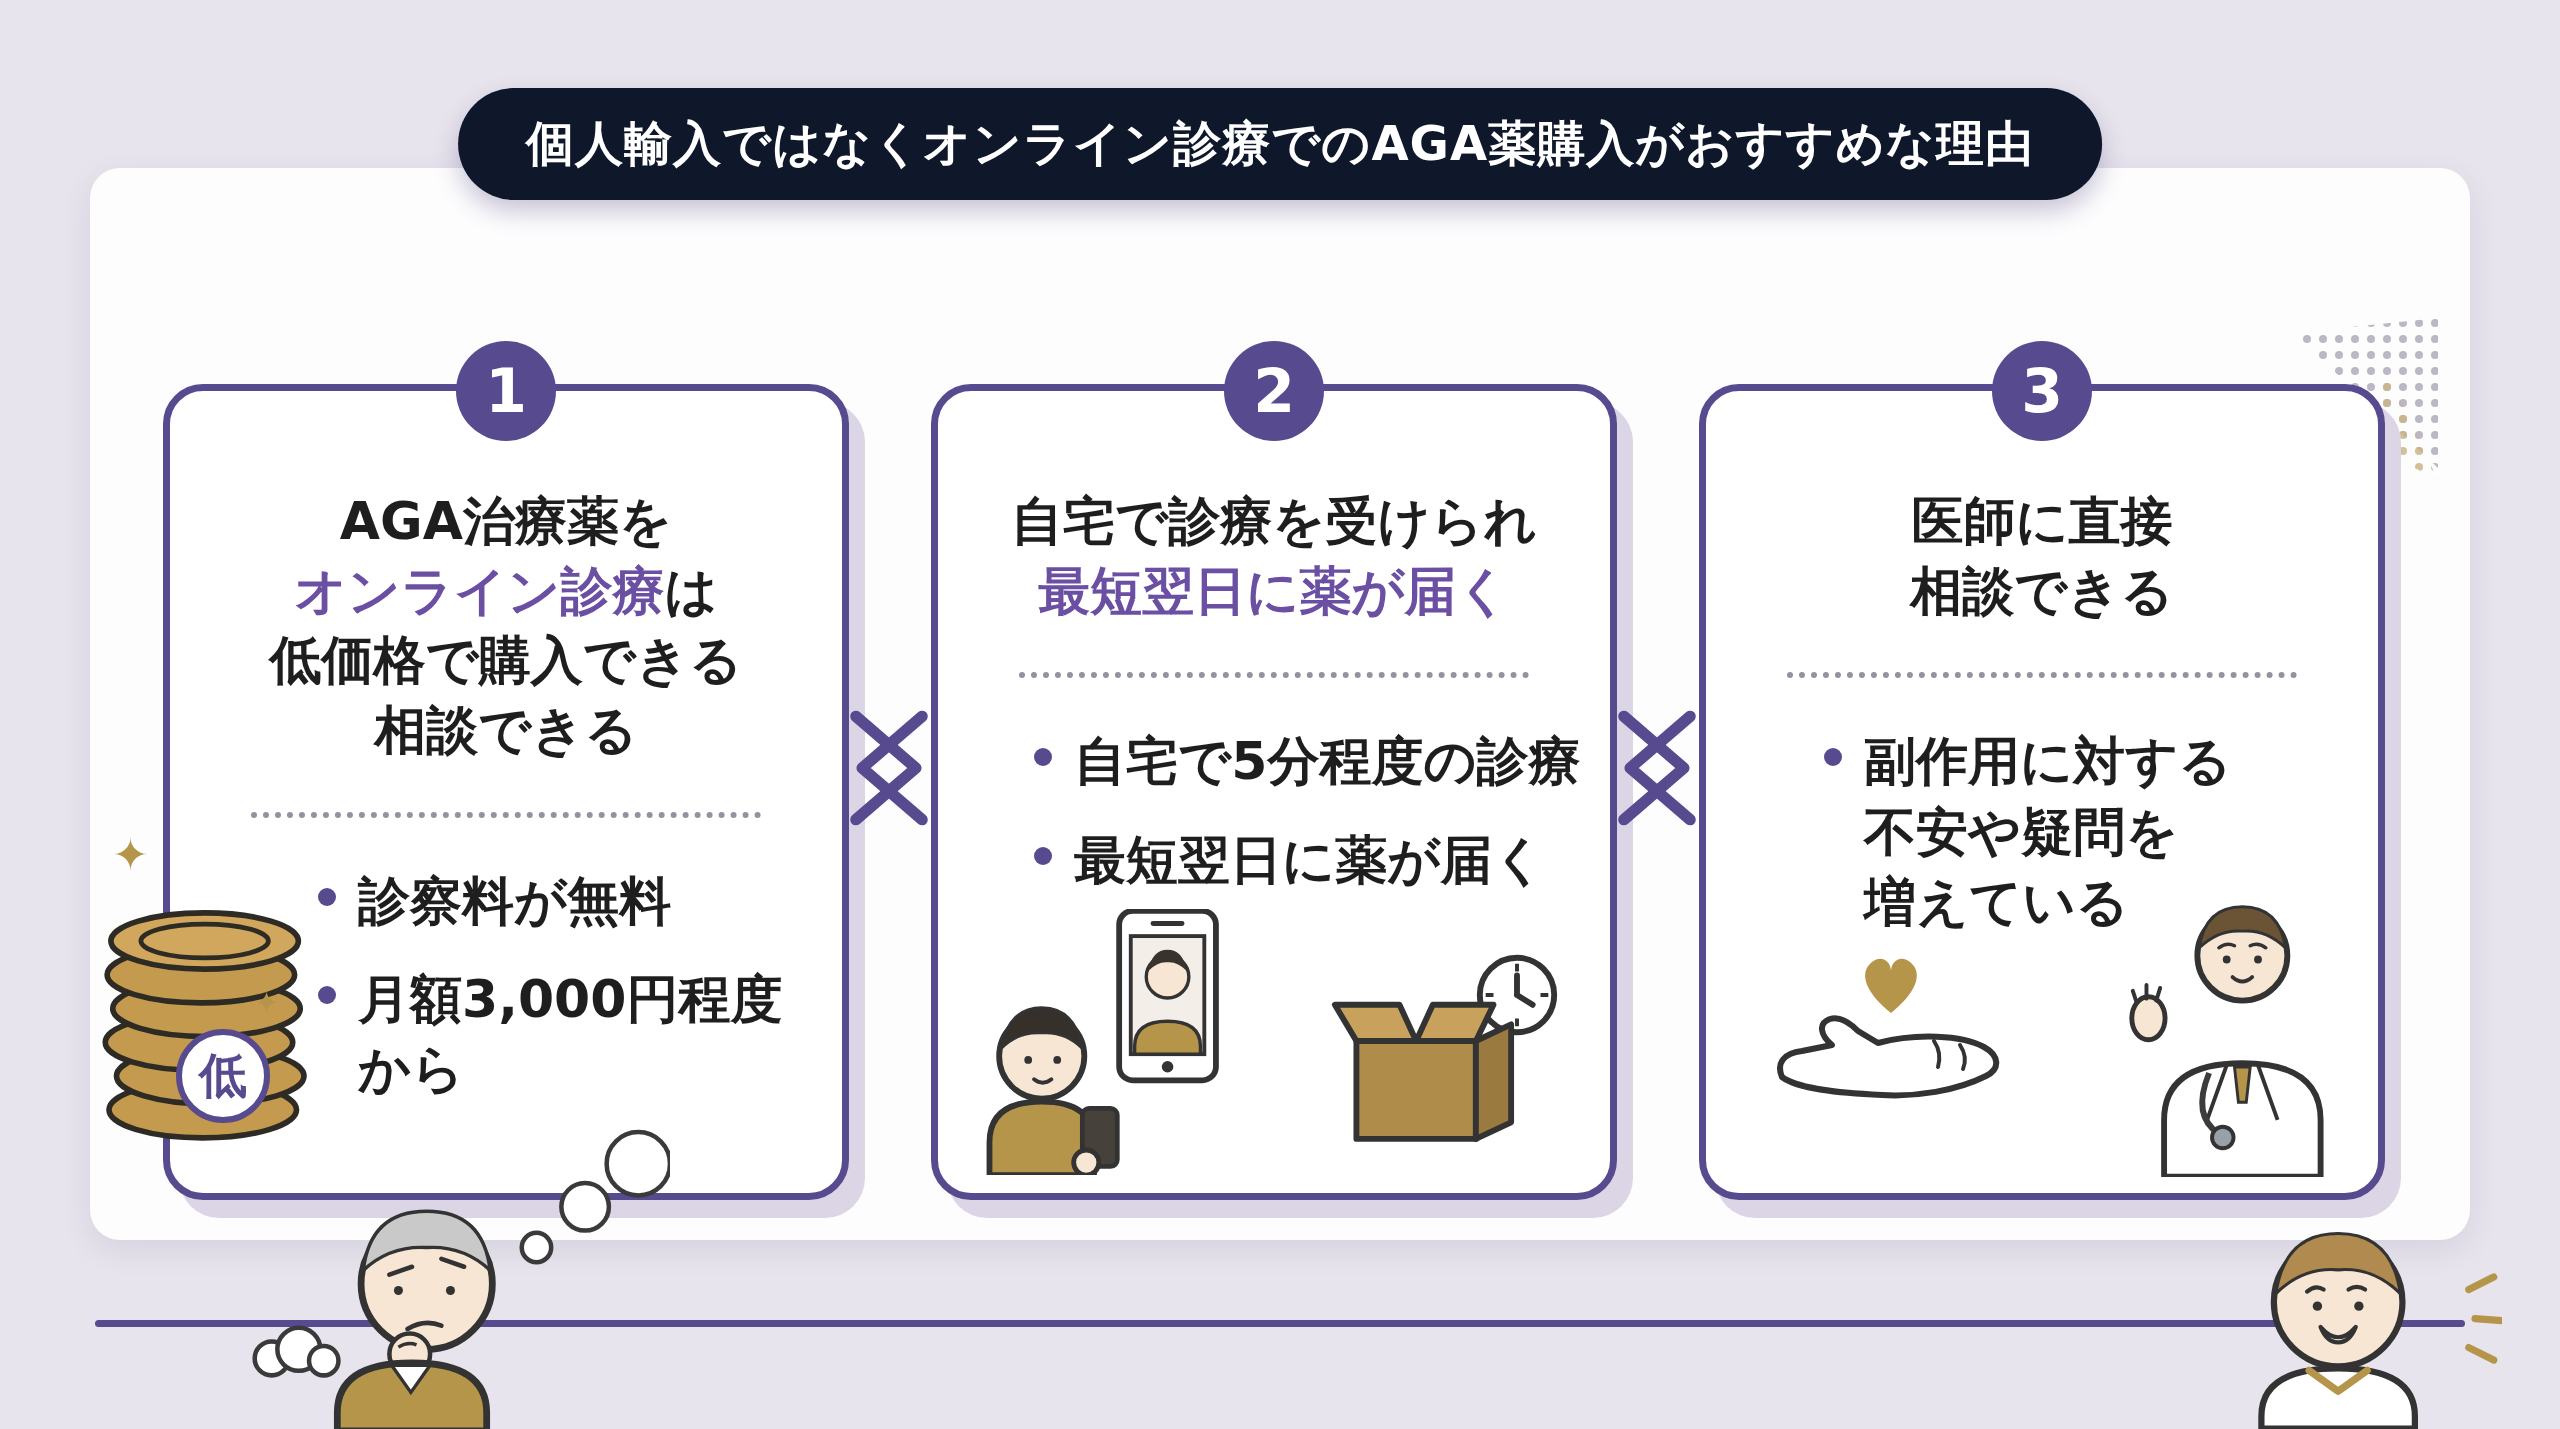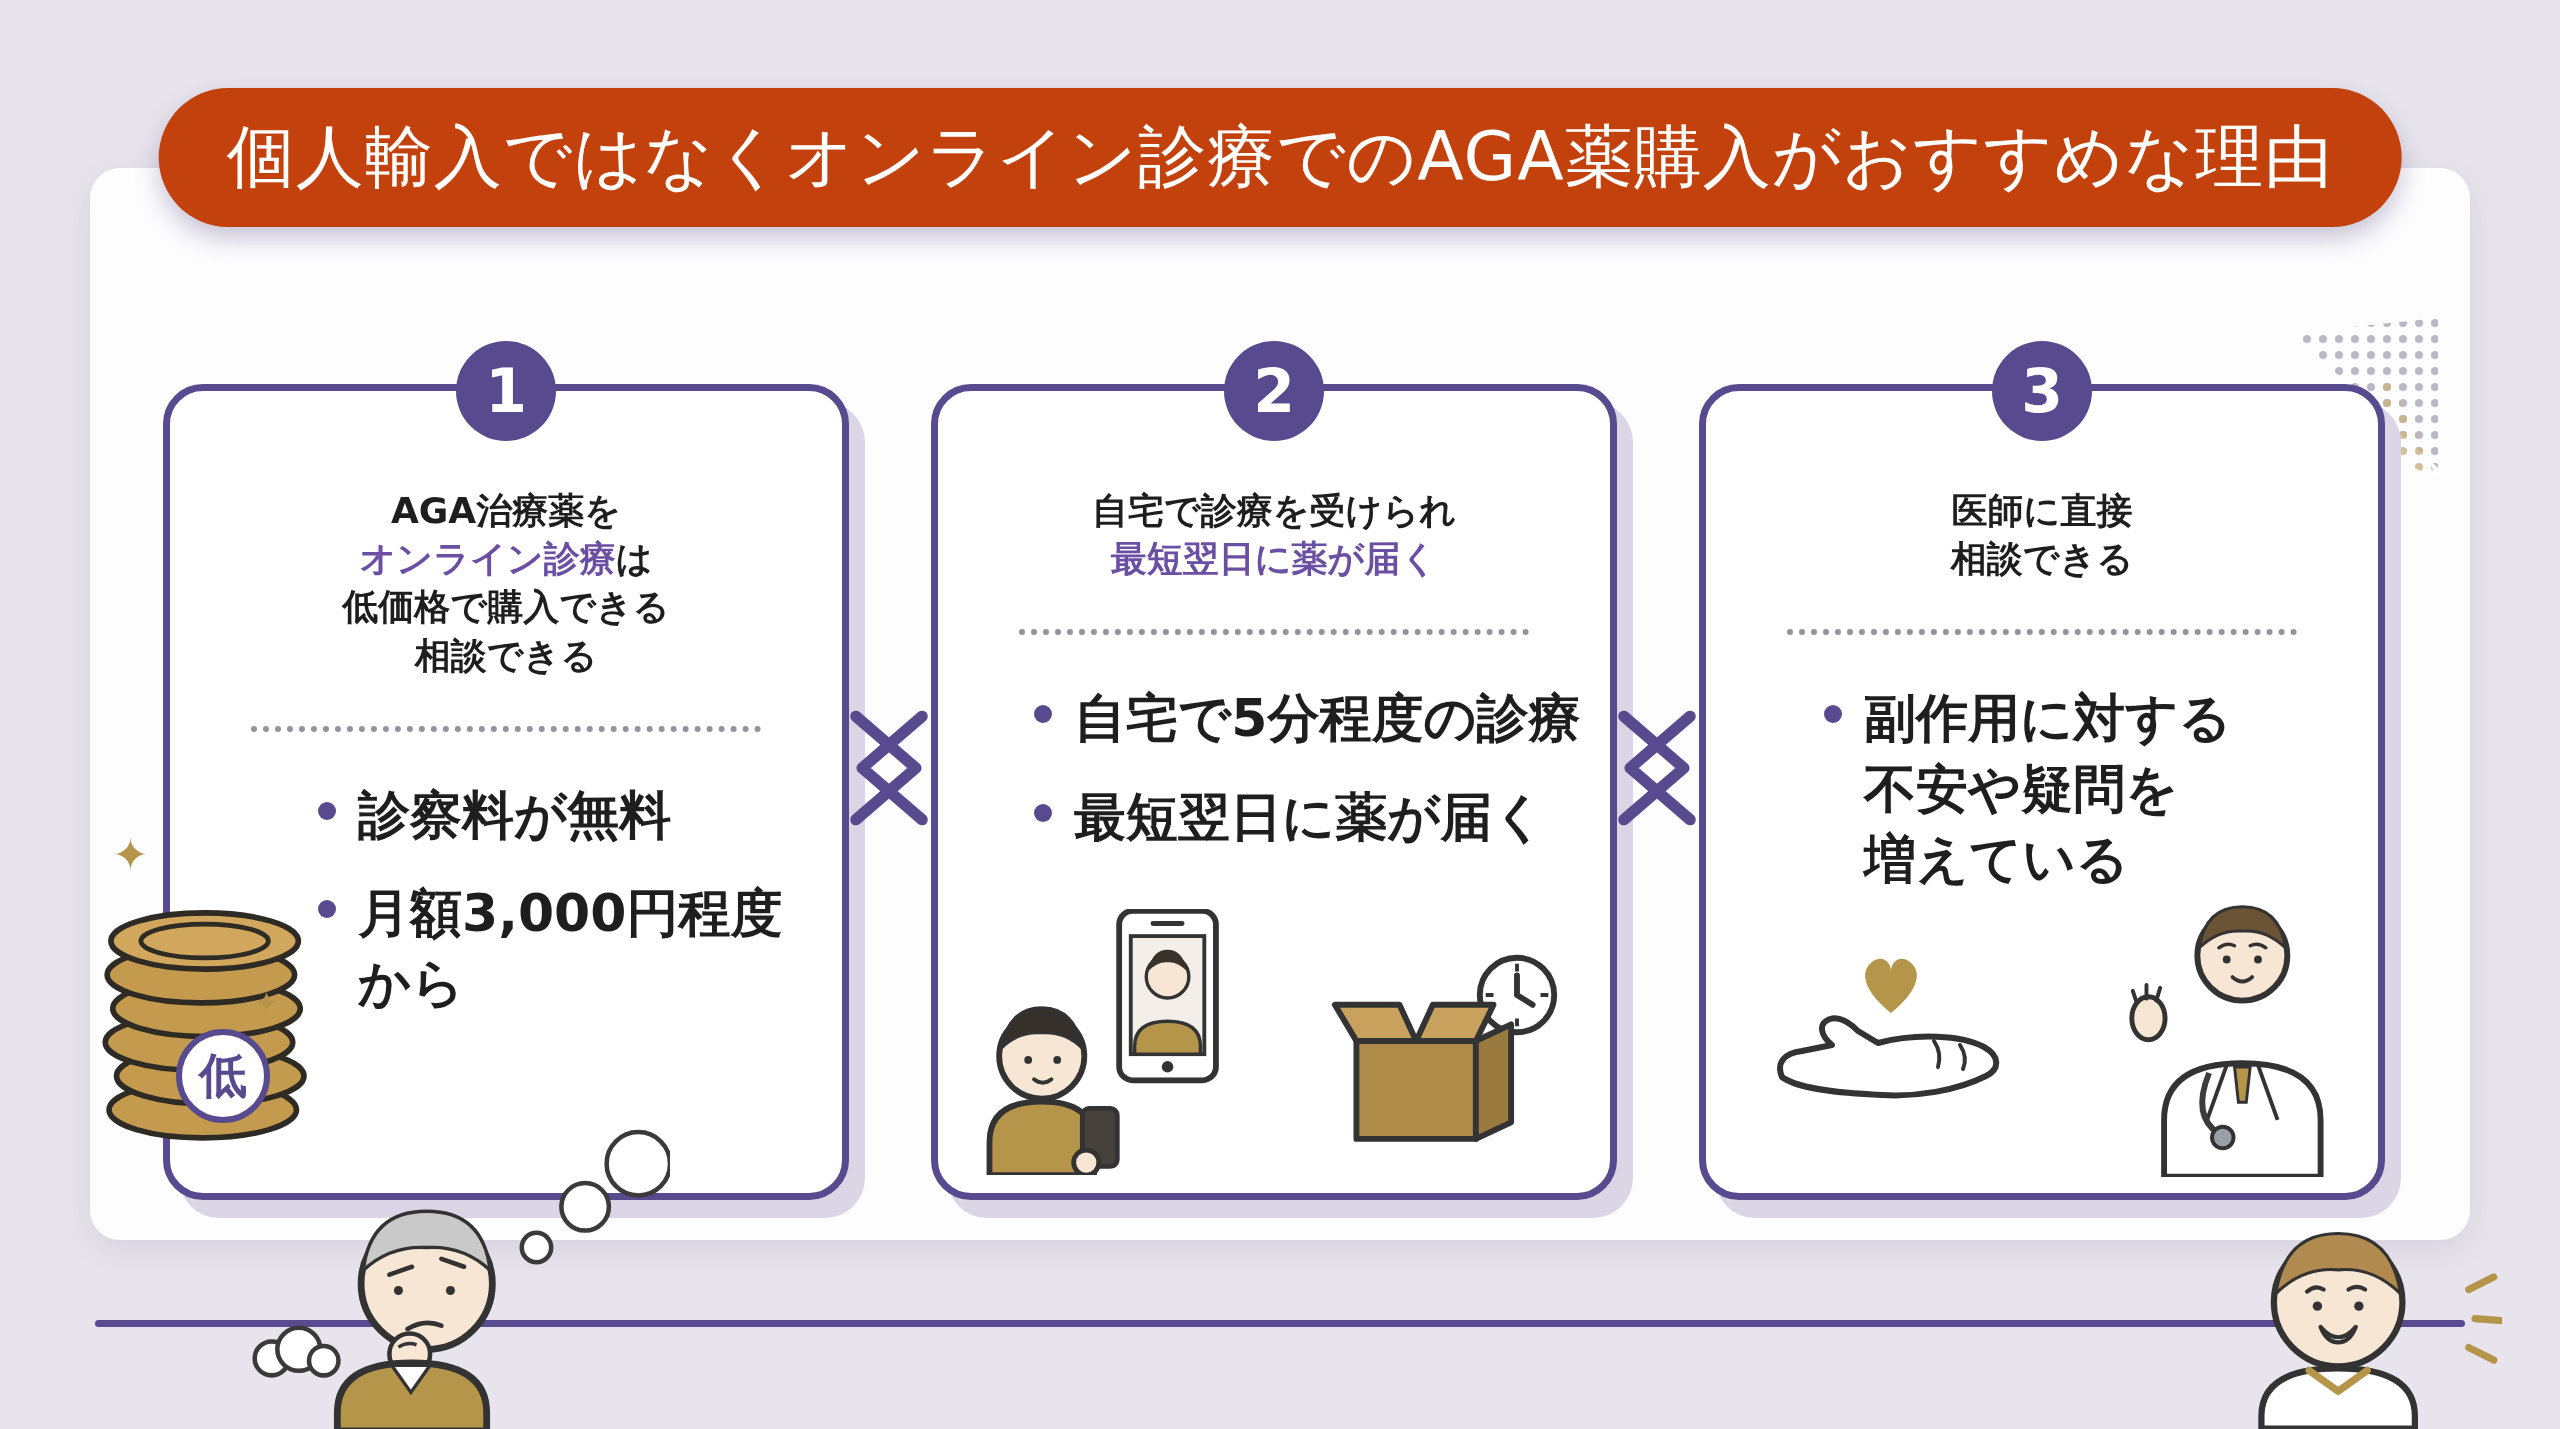"個人輸入ではなくオンライン診療でのAGA薬購入がおすすめな理由" .banner { background: #c2410c -> #0f172a; font-size: 68px -> 48px; font-weight: 400 -> 700 }
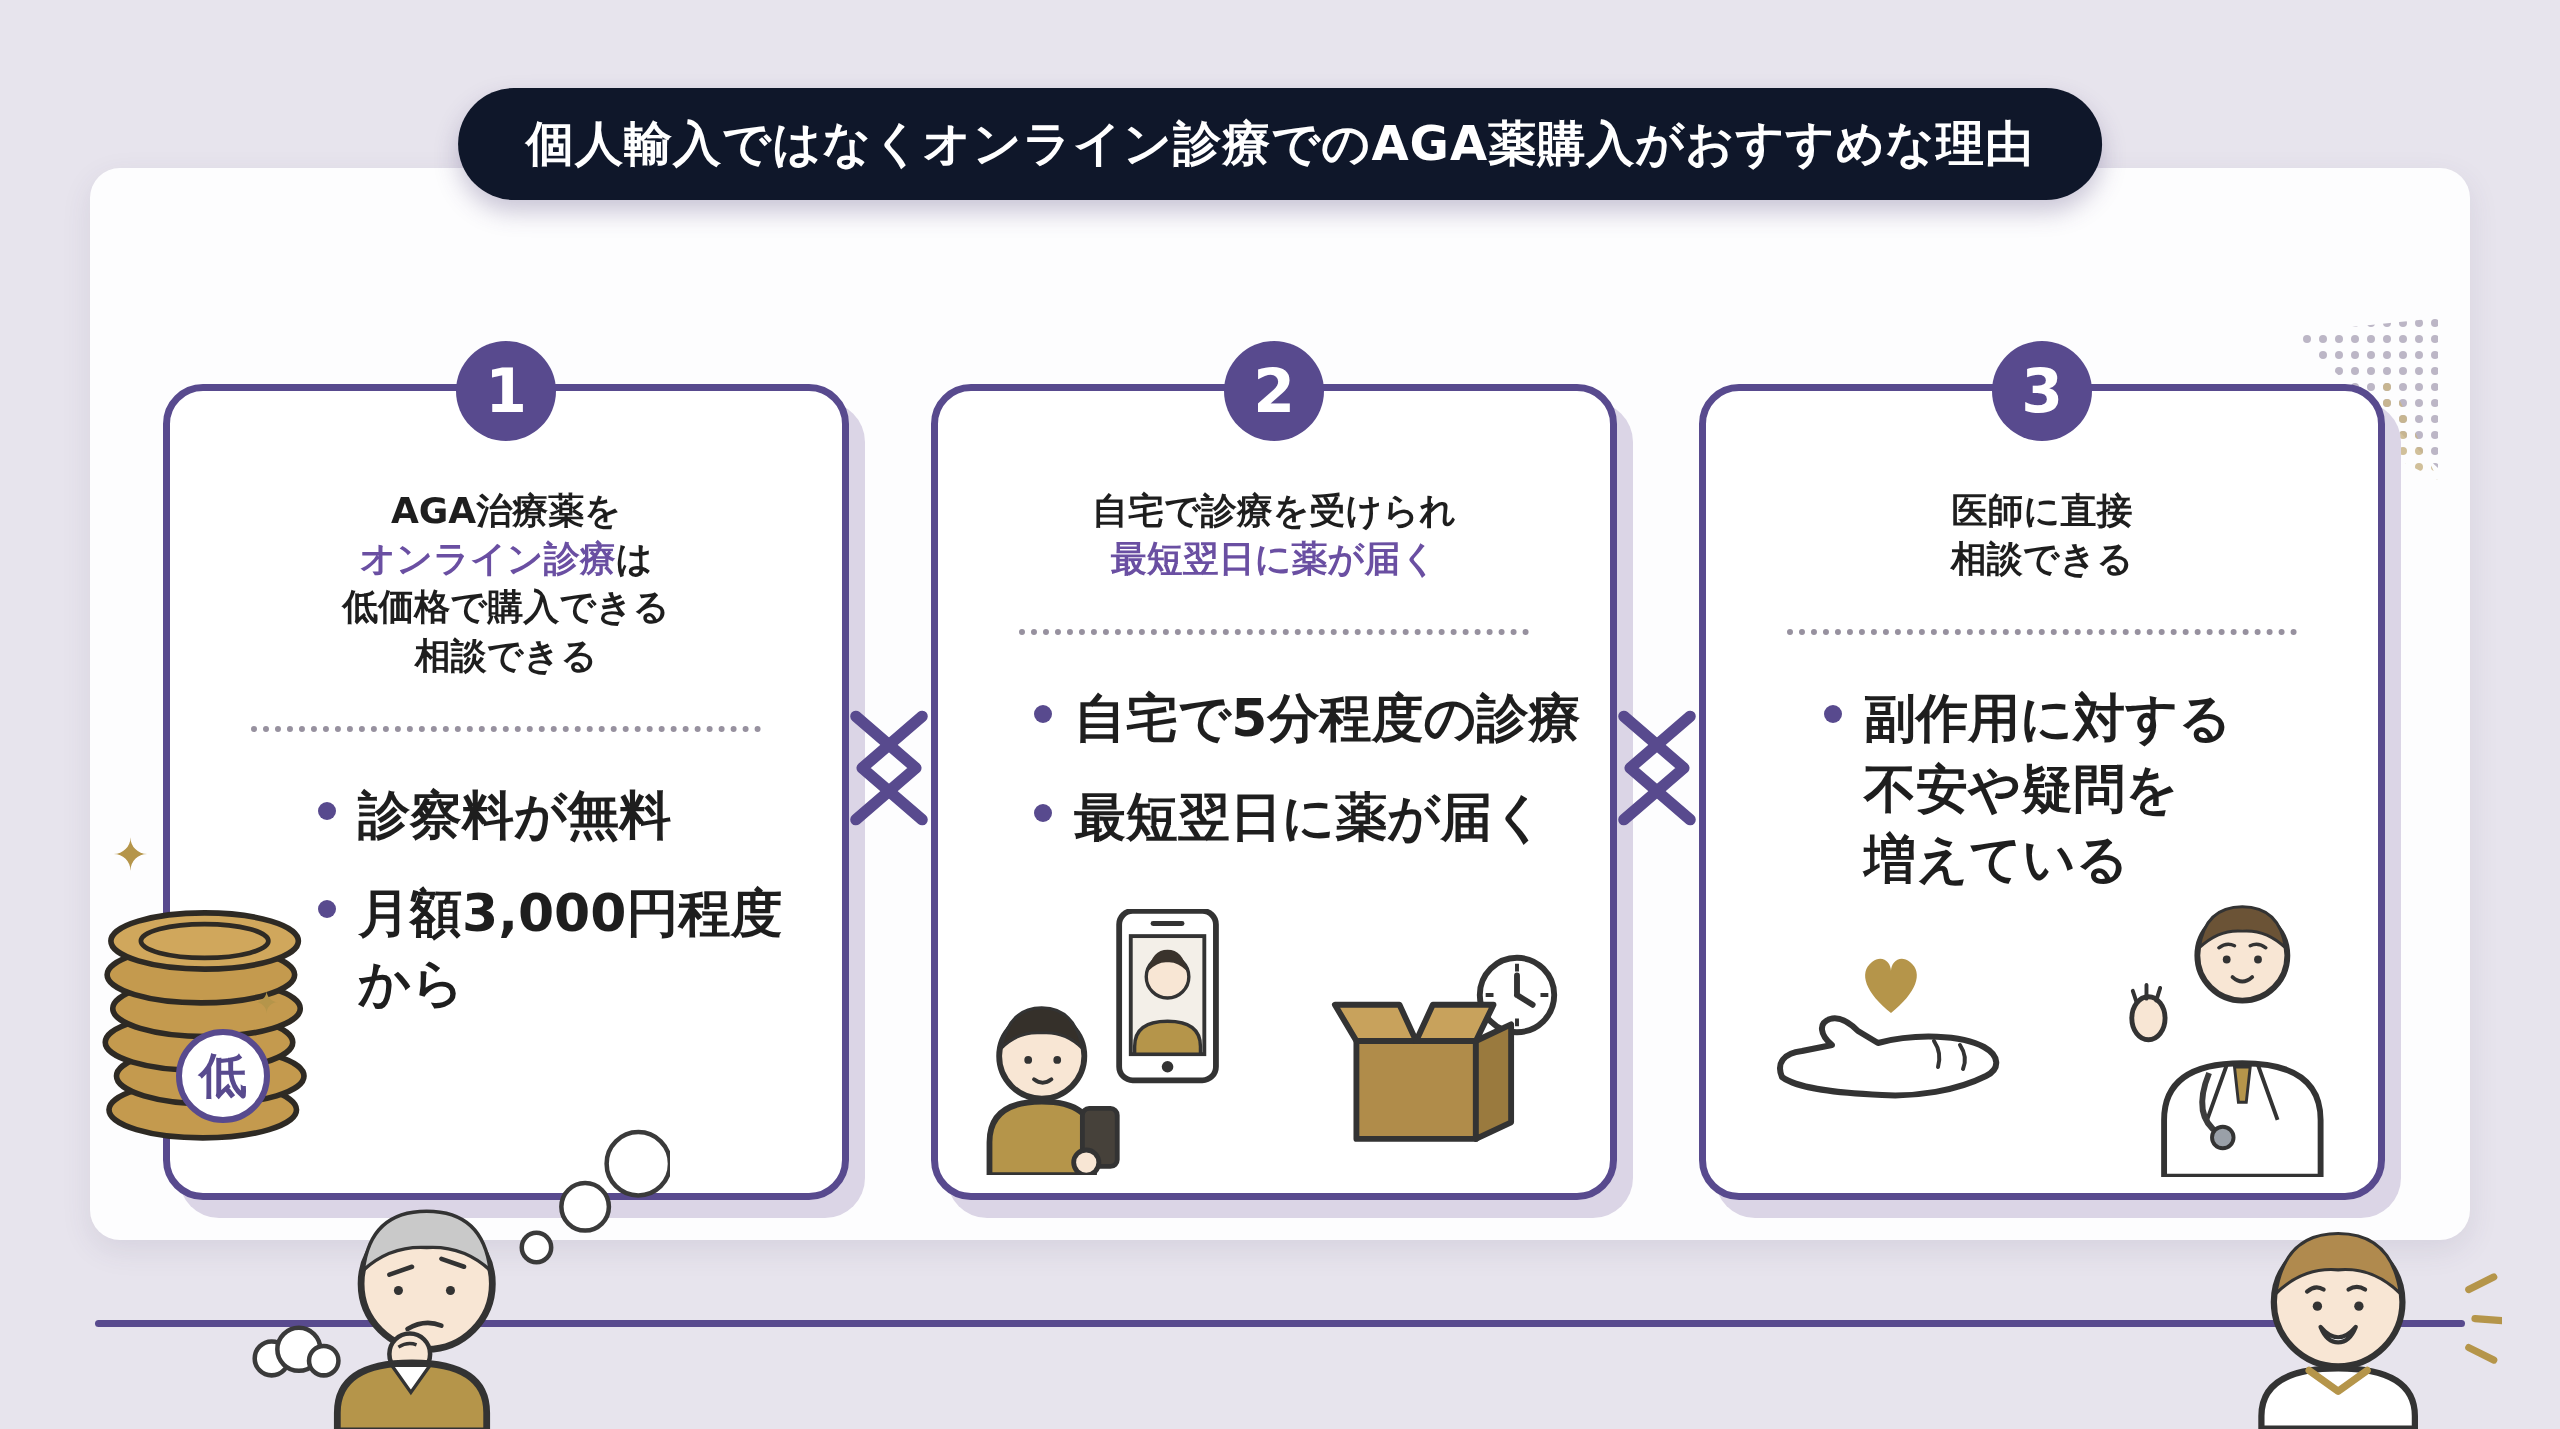"AGA治療薬を" .card-head { font-size: 36px -> 52px }
